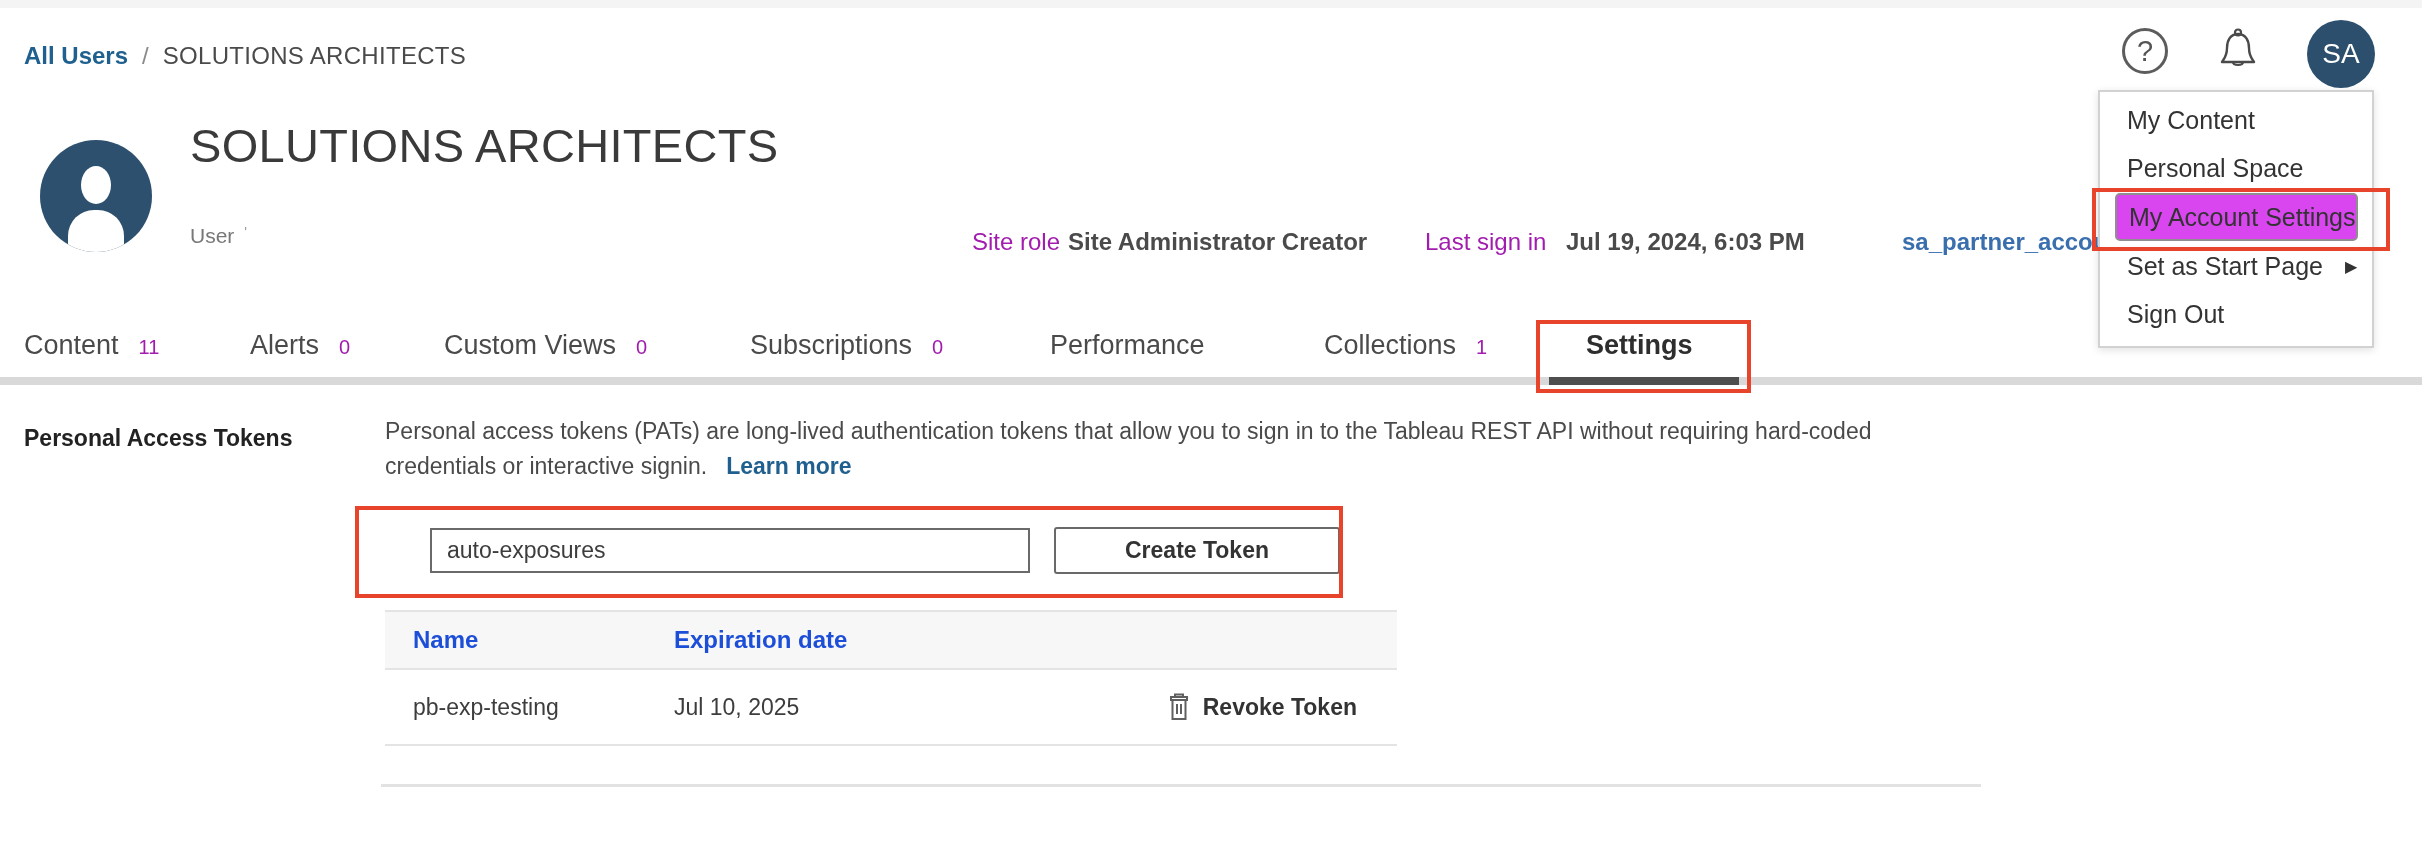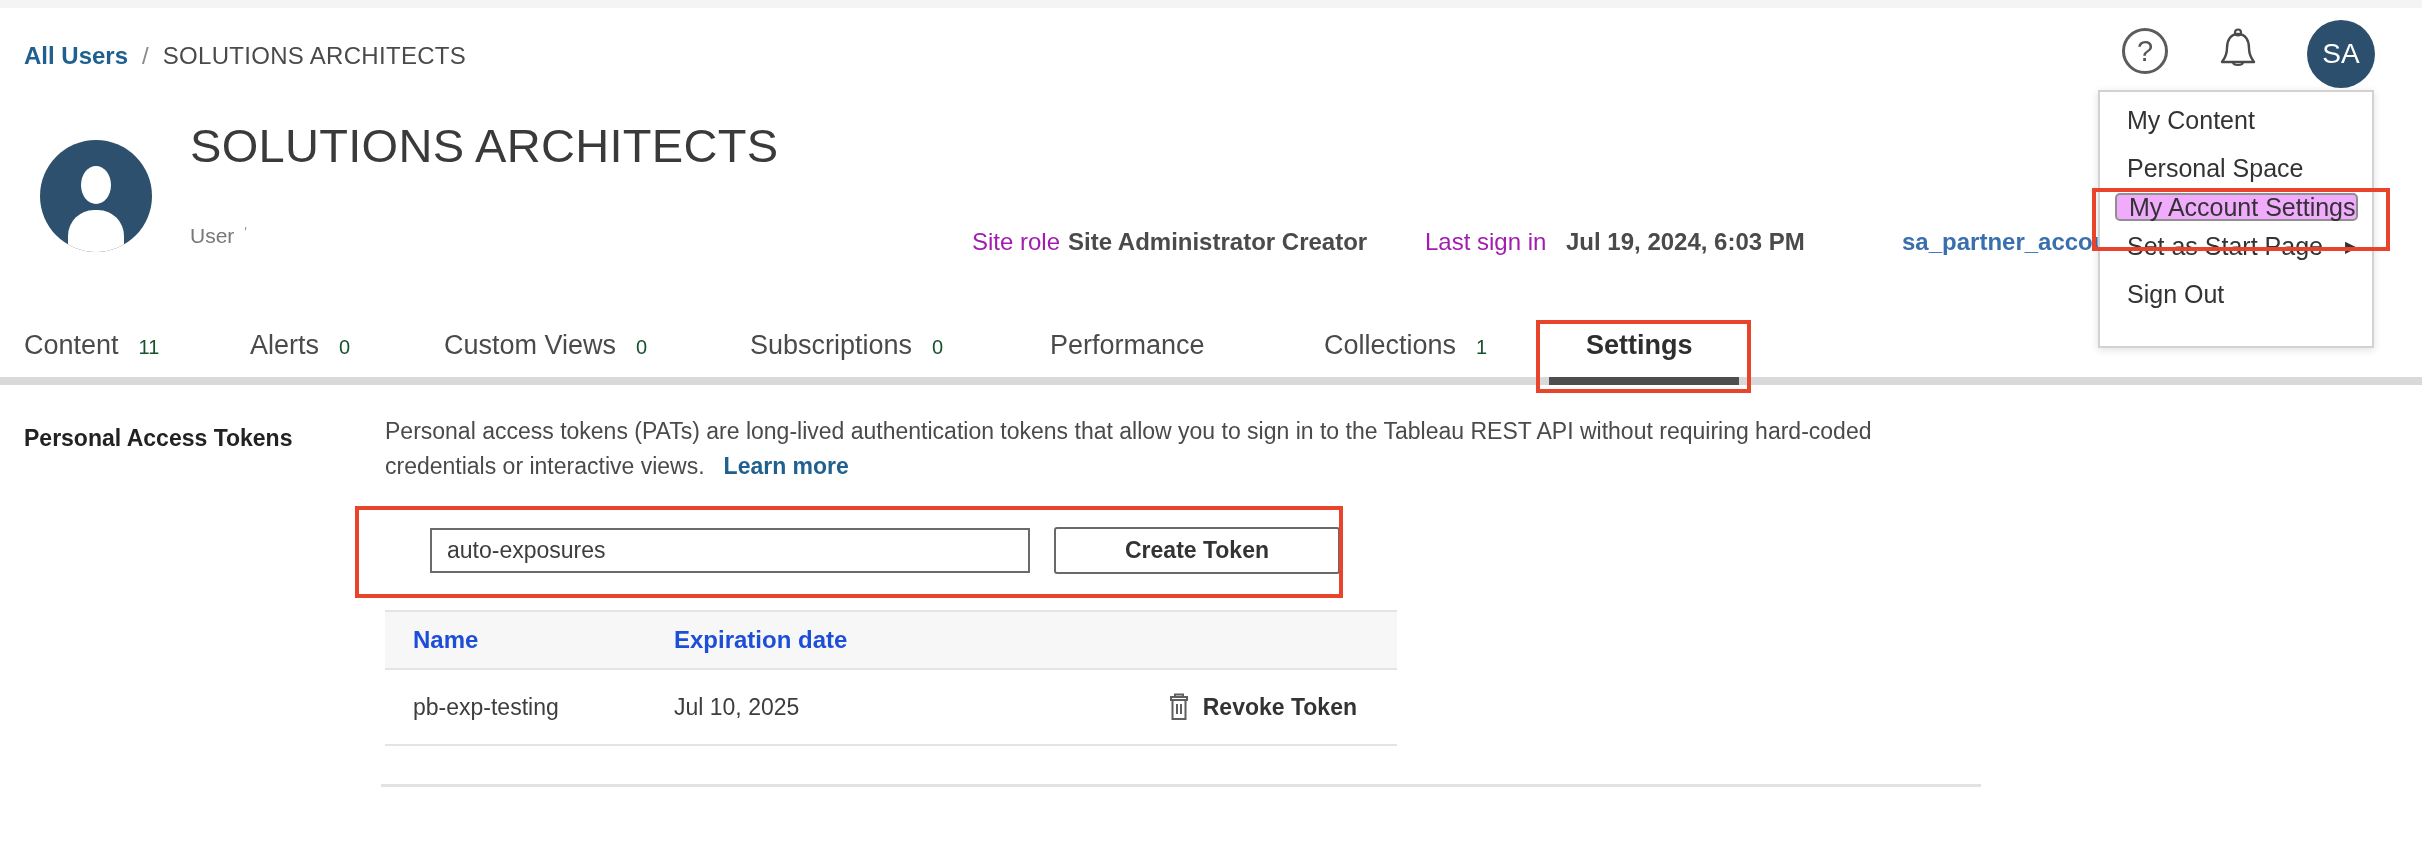"My Account Settings" .menu-item.highlight { background: #f0abfc -> #d946ef; height: 28px -> 48px }
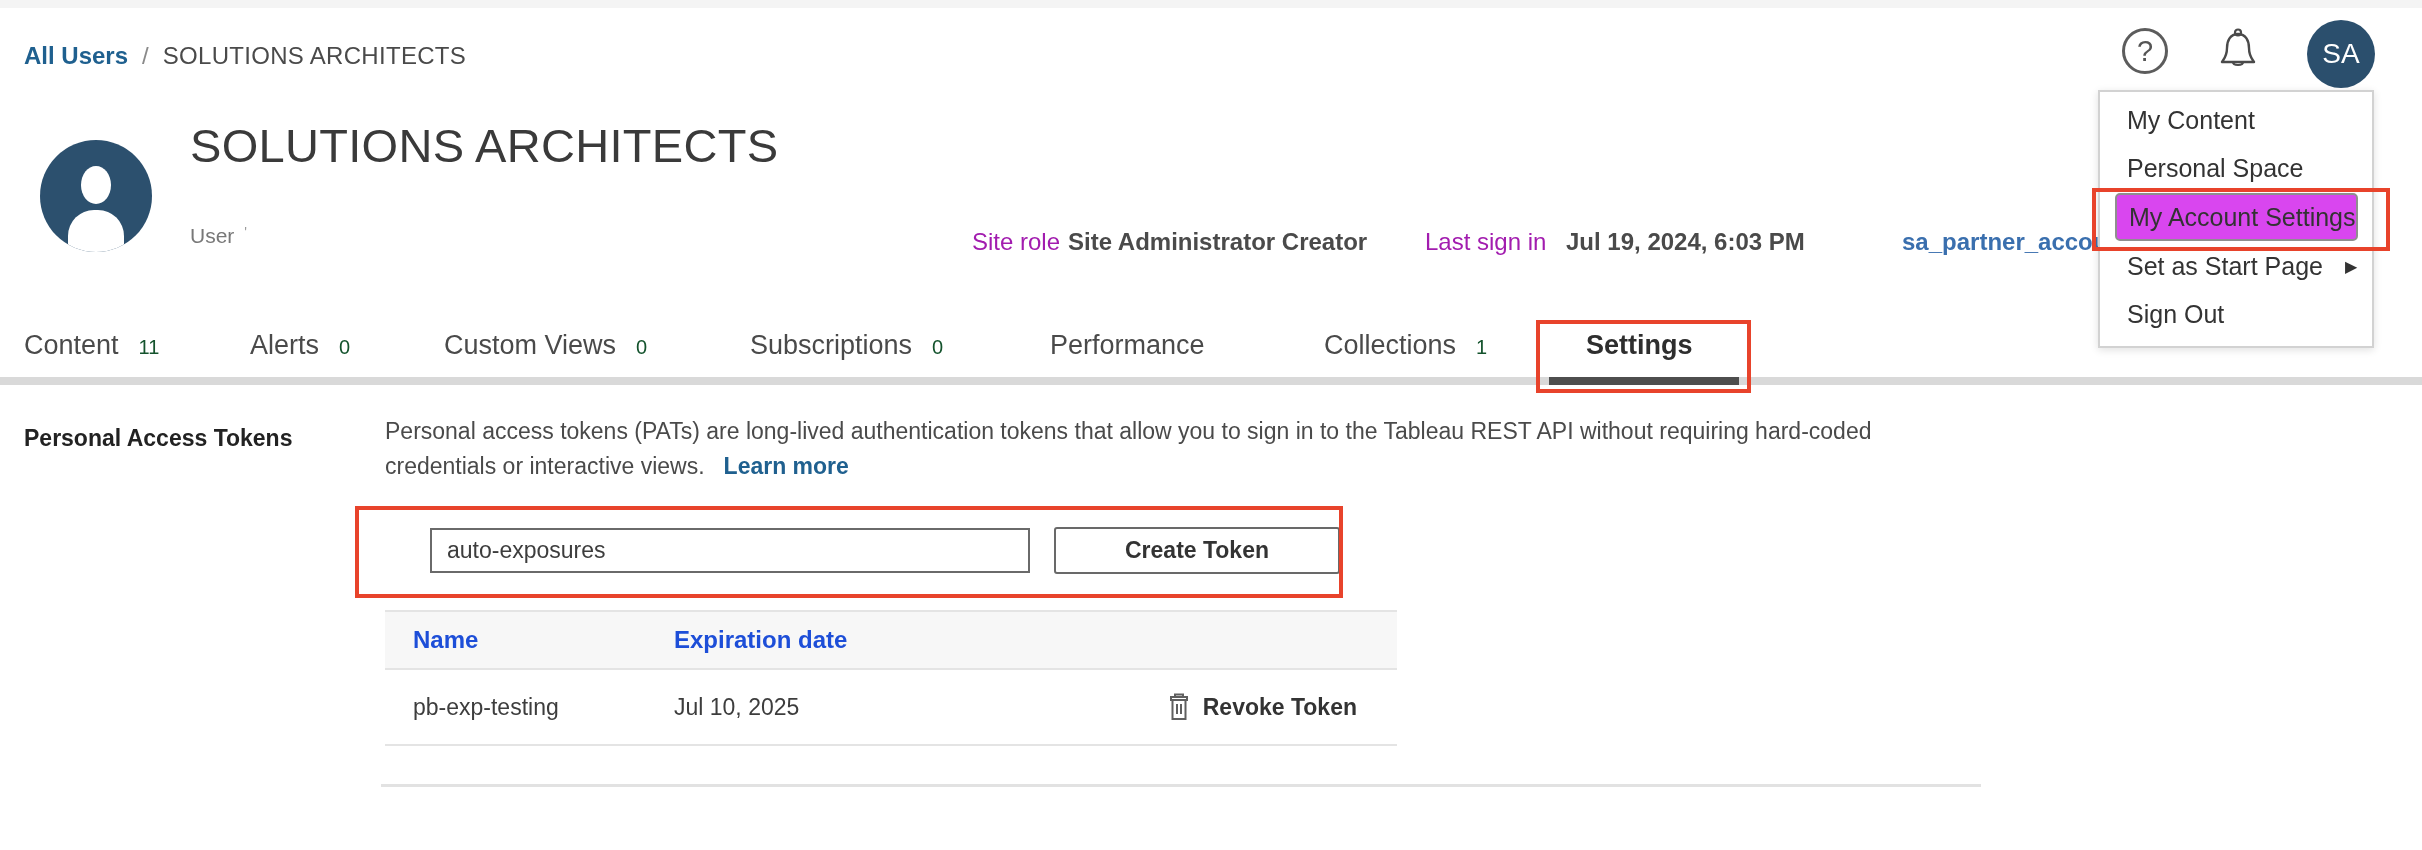"11" .tab .count { color: #14532d -> #a21caf }
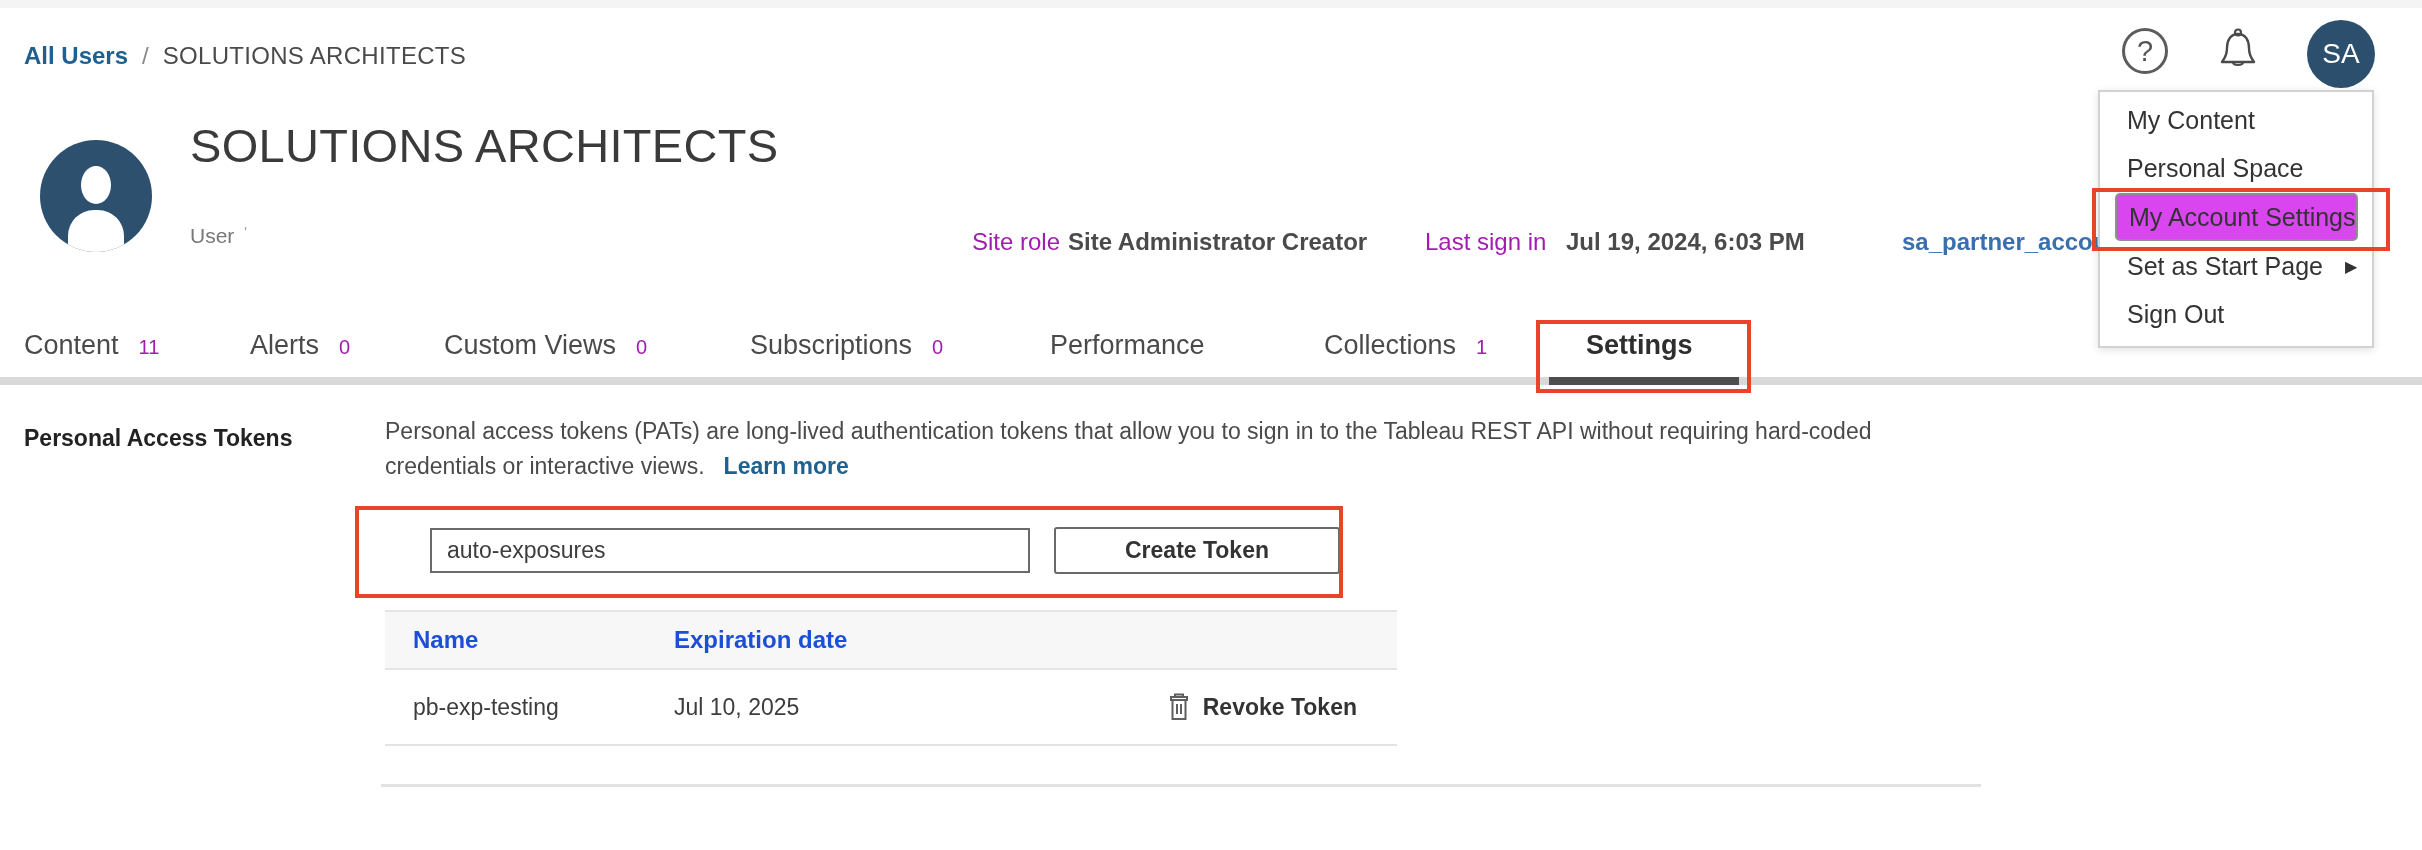"credentials or interactive views." span { text: views -> signin }
